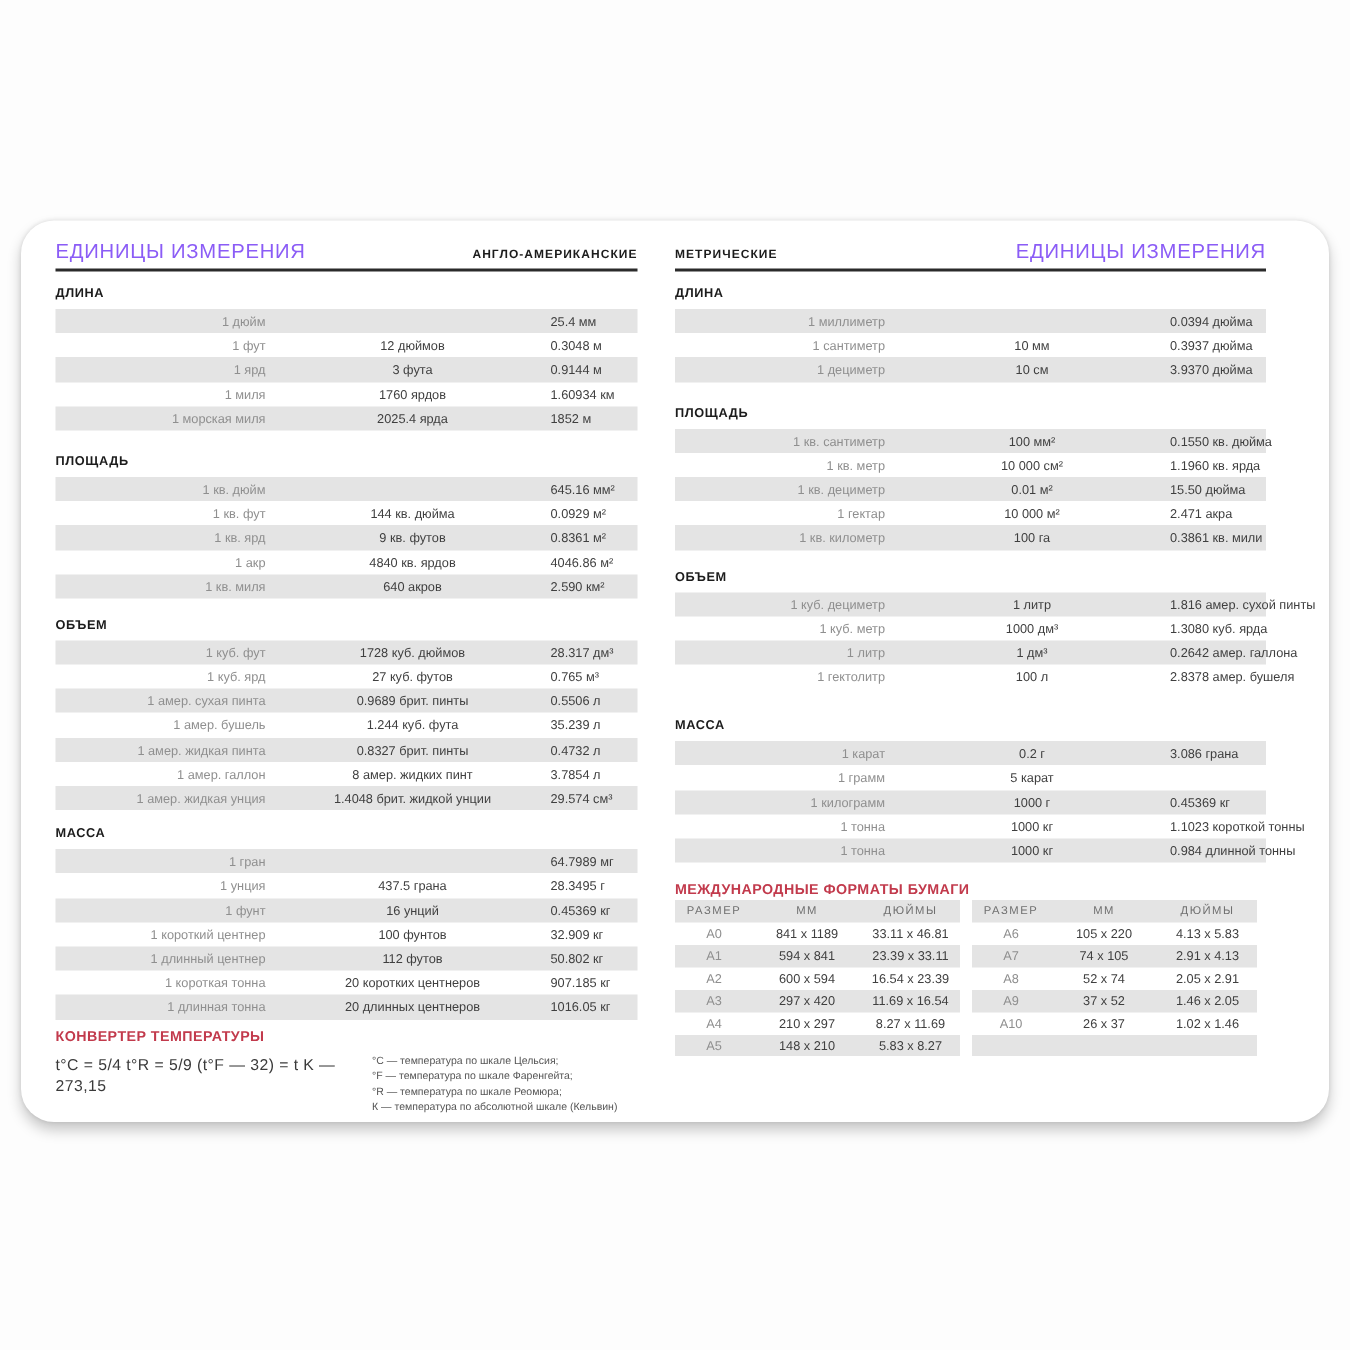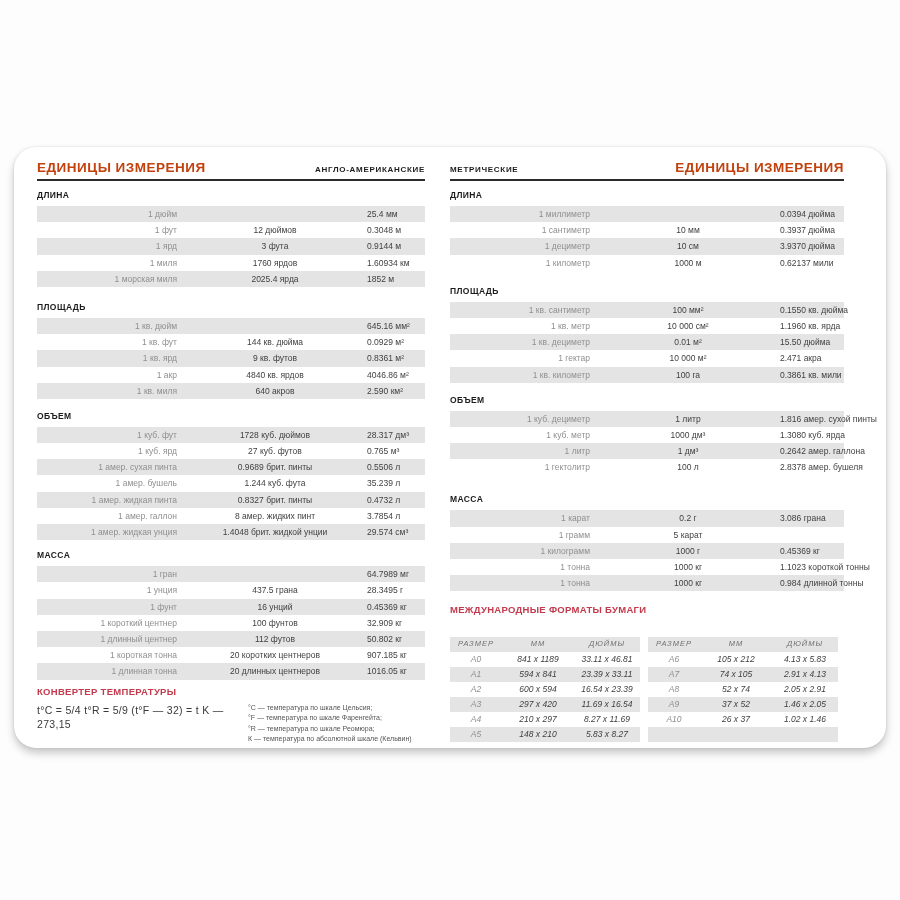"ЕДИНИЦЫ ИЗМЕРЕНИЯ" .page-title { color: #c2410c -> #8b5cf6; font-weight: bold -> normal }
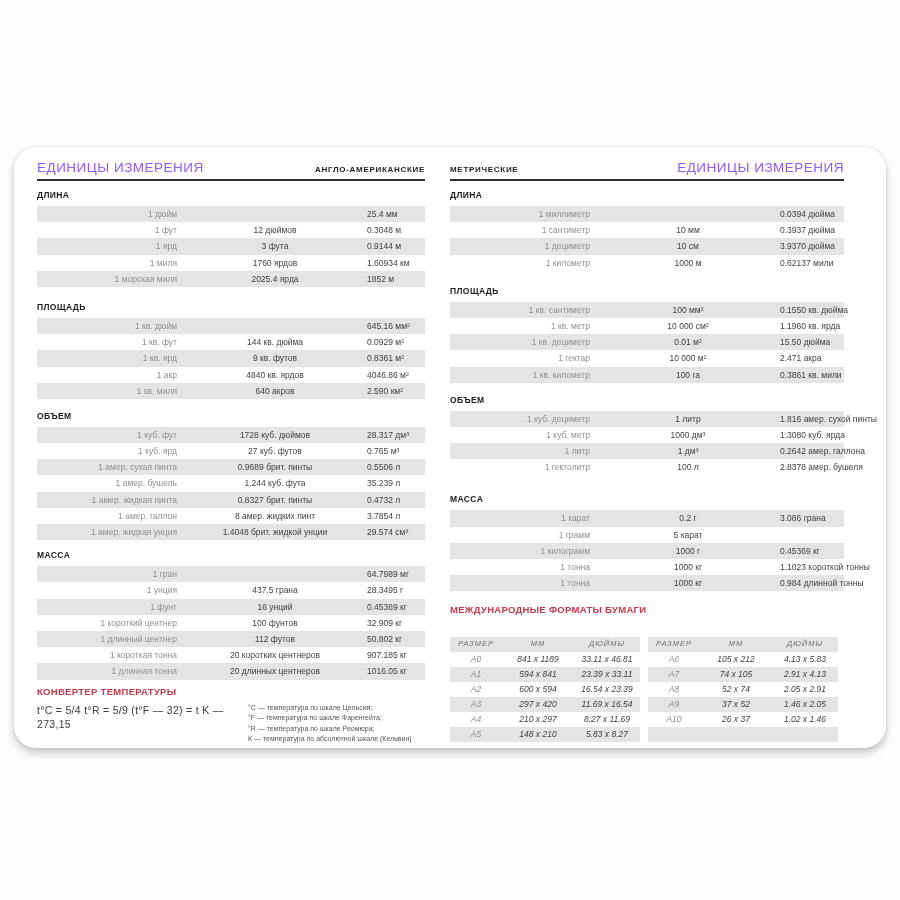"1 километр" div.row { html: <div> <span>1 километр</span> <span>1000 м</span> <span>0.62137 мили</span> </div> -> none }
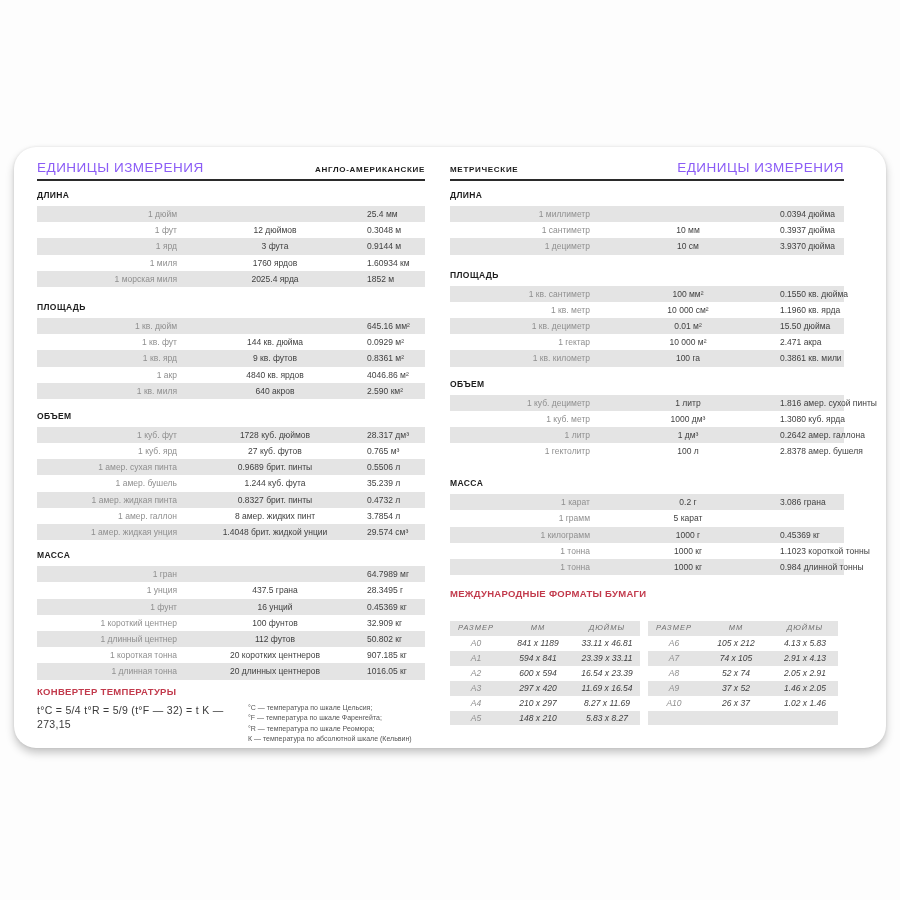"РАЗМЕР" .paper-tables { font-style: italic -> none; margin-top: 22px -> 1px }
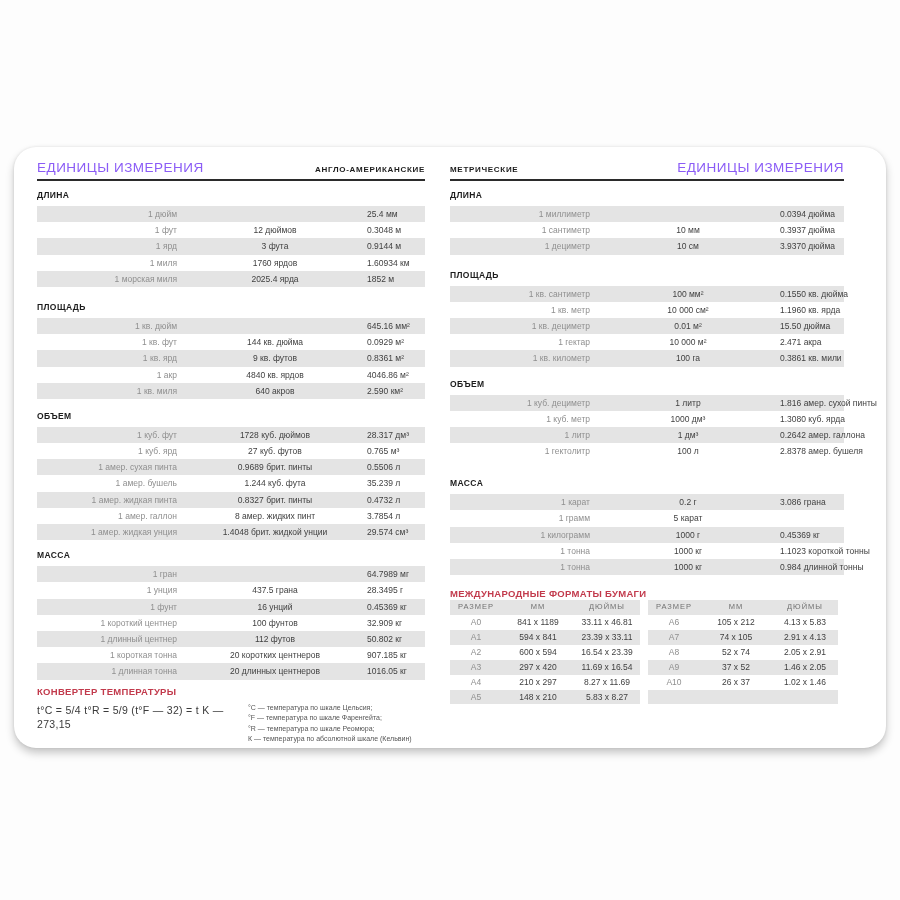"105 x 212" span.c2 { text: 212 -> 220 }
